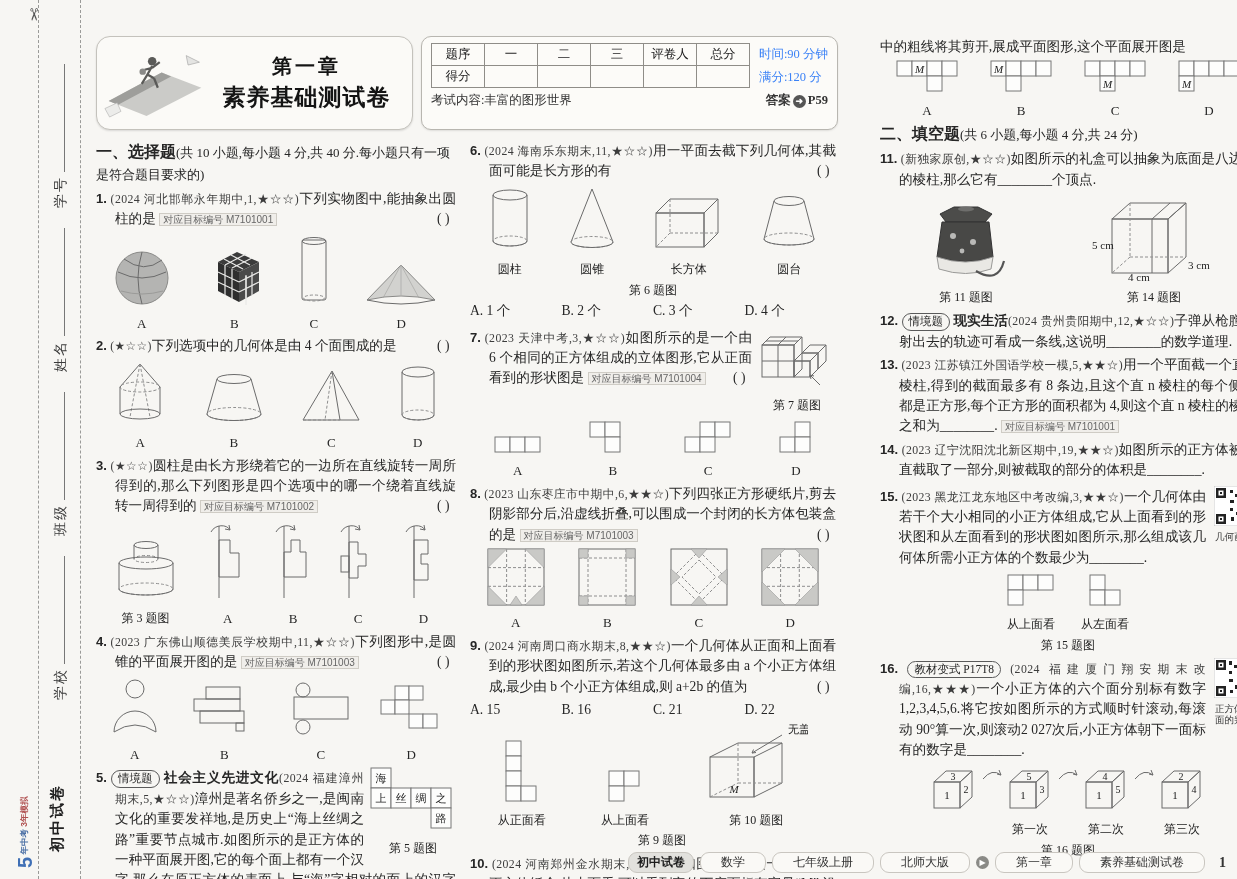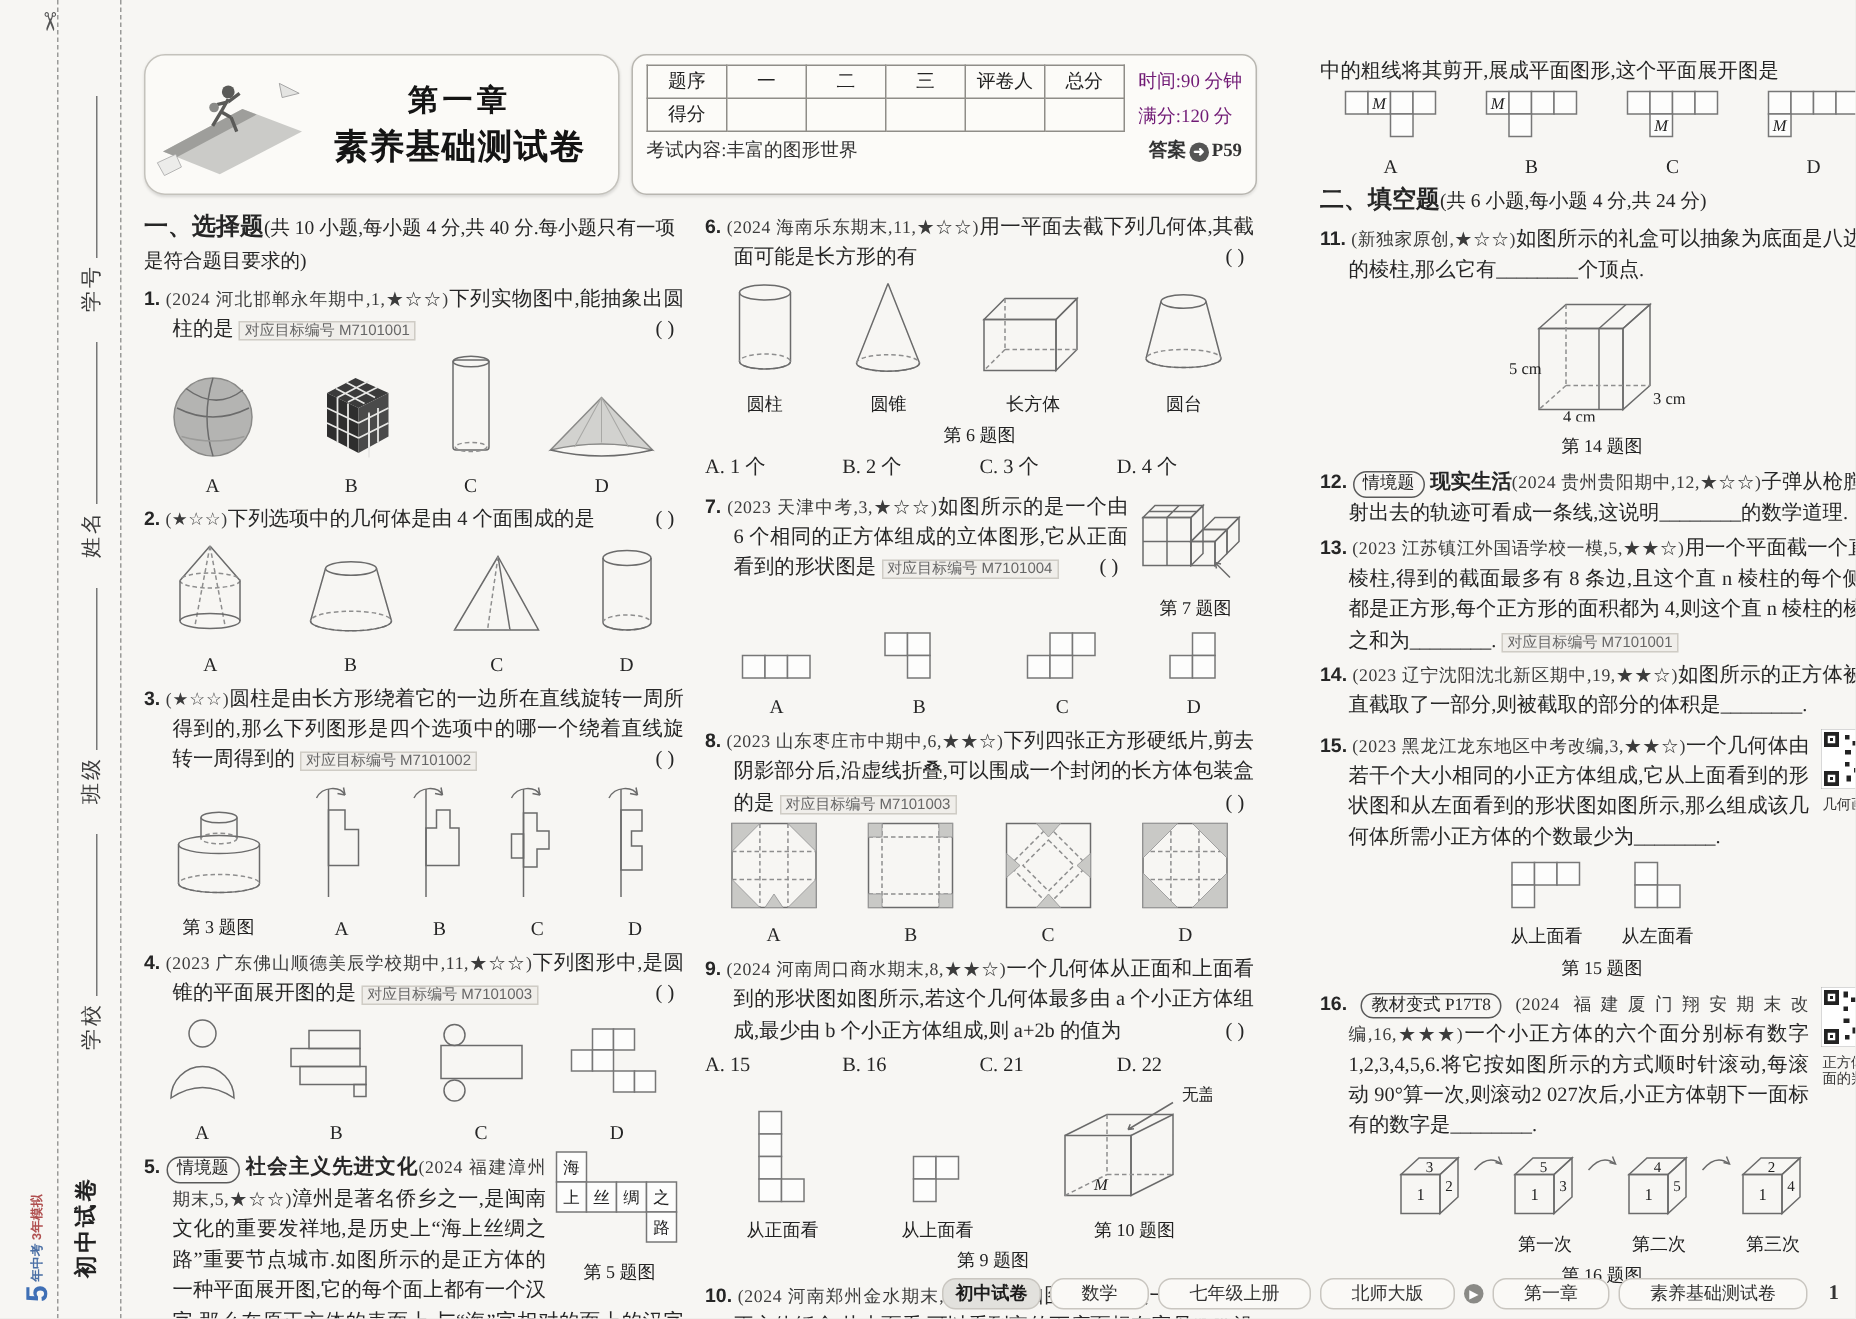"时间:90 分钟" .h-info { color: #701a75 -> #3b82f6 }
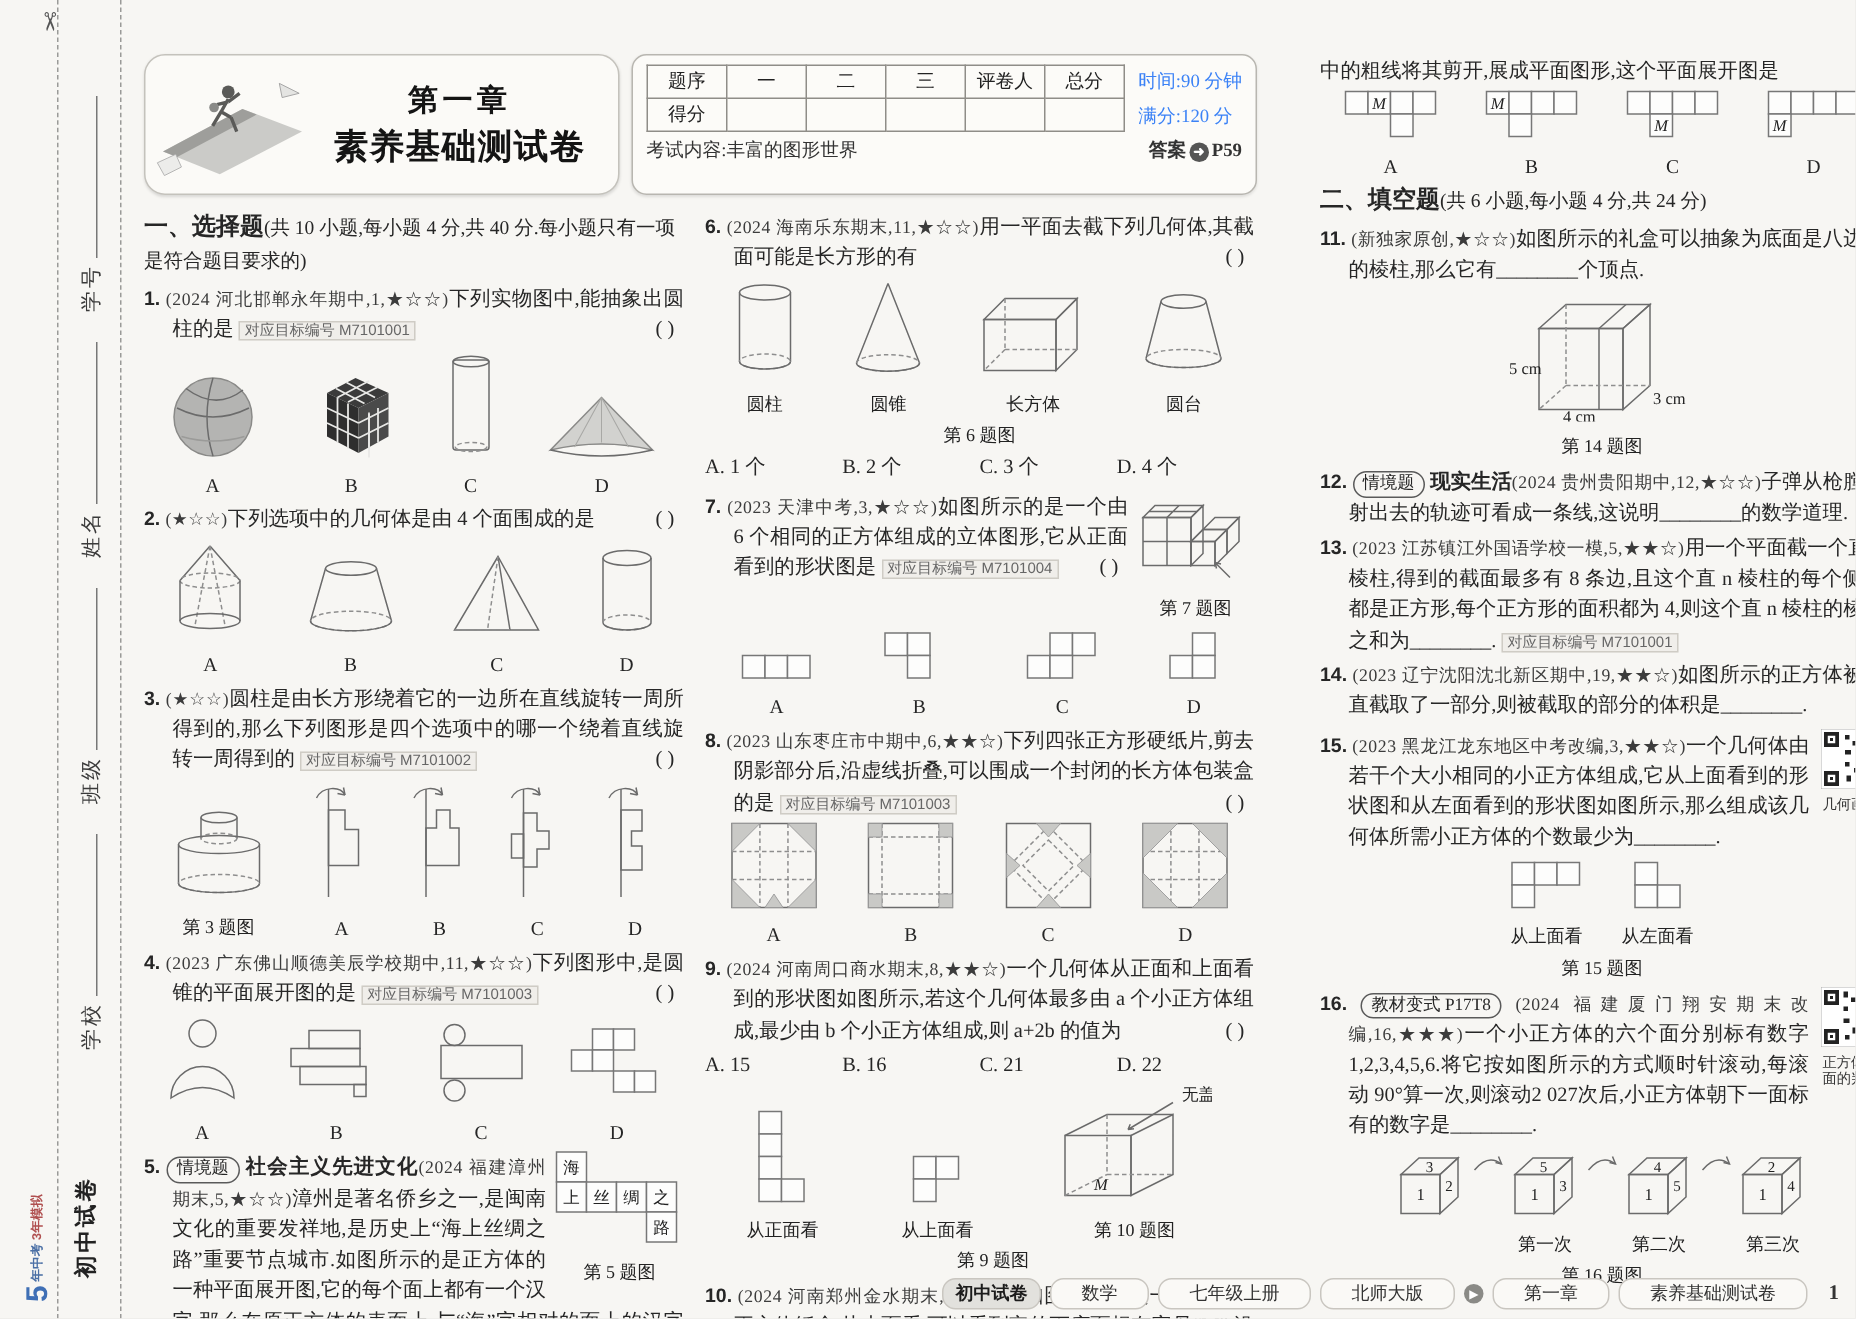"第 11 题图" div.figcol { html: none -> <div><svg> <polygon></polygon> <ellipse></ellipse> <path></path> <circle></circle> <circle></circle> <circle></circle> <path></path> <path></path> </svg><div>第 11 题图</div></div> }
